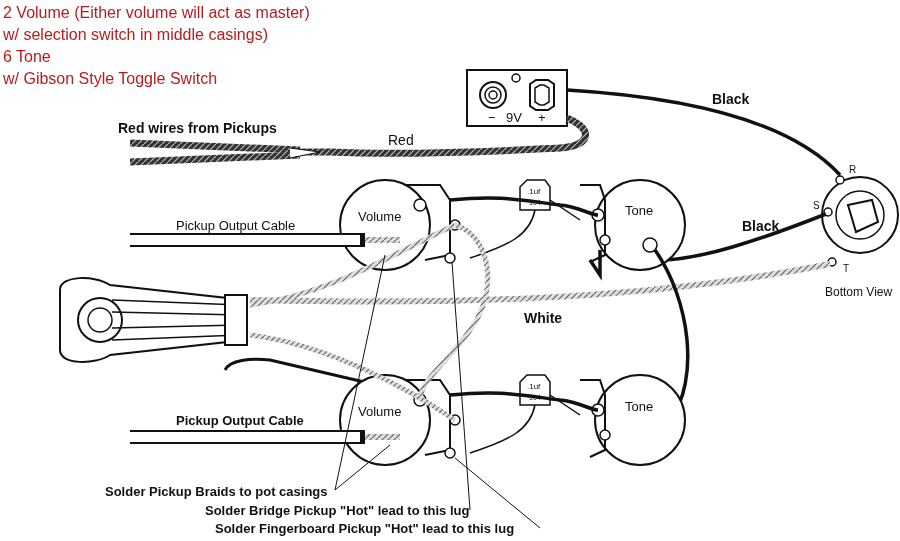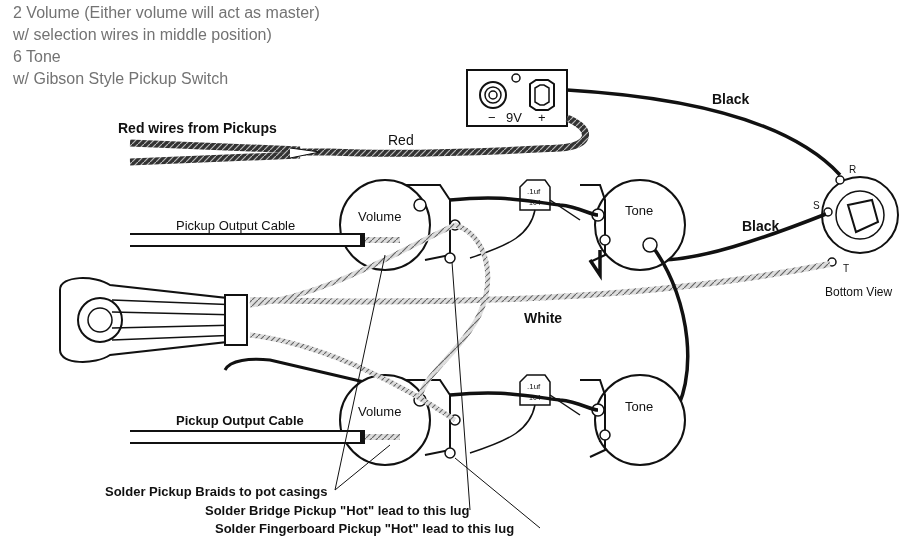"2 Volume (Either volume will" .hdr { color: #737373 -> #b91c1c; left: 13px -> 3px }
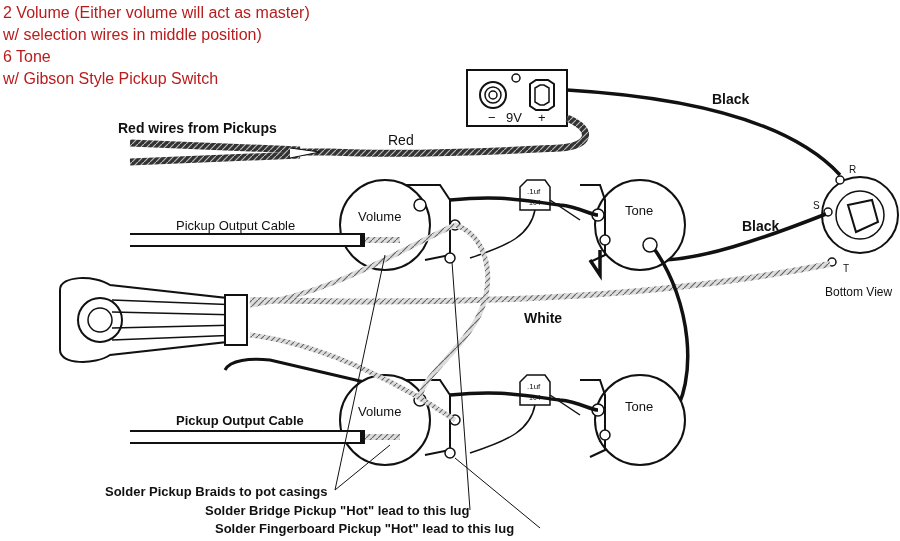"w/ selection wires in middle" div.hdr { text: wires in middle position -> switch in middle casings }
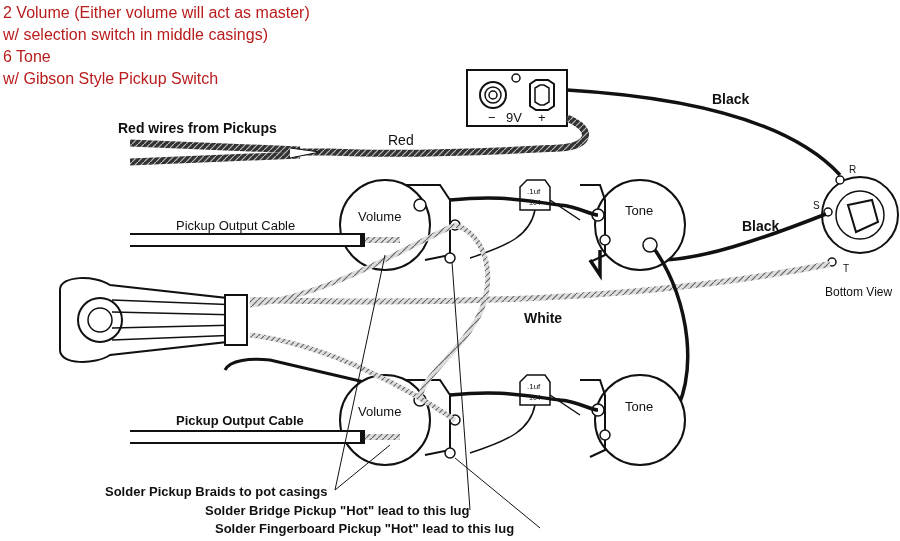"w/ Gibson Style Pickup Switch" div.hdr { text: Pickup -> Toggle }
